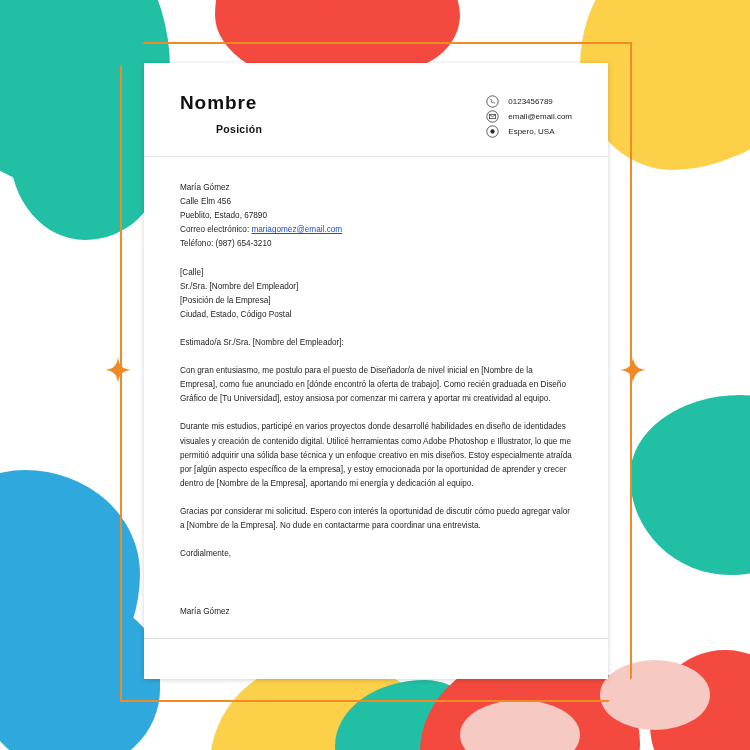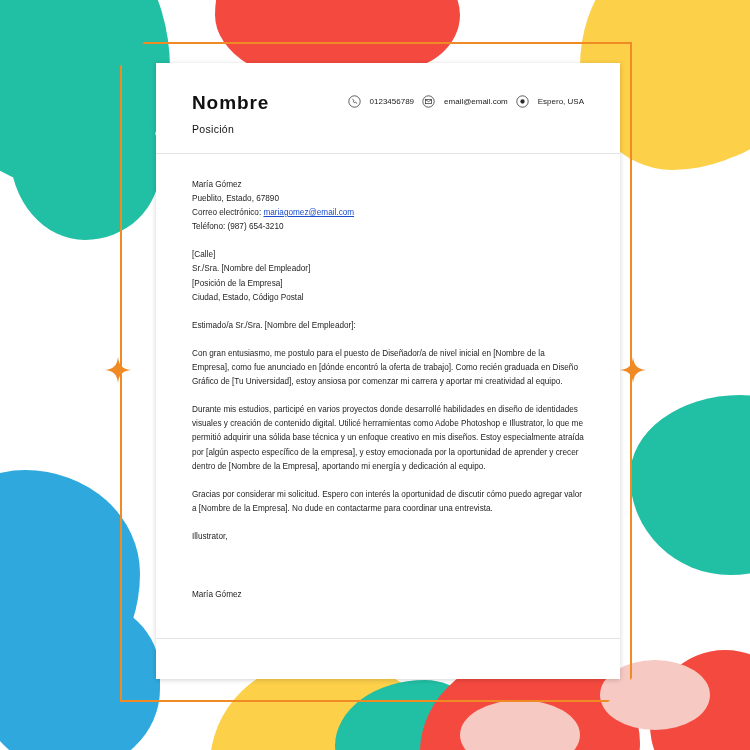"Nombre" .sheet { left: 156px -> 144px }
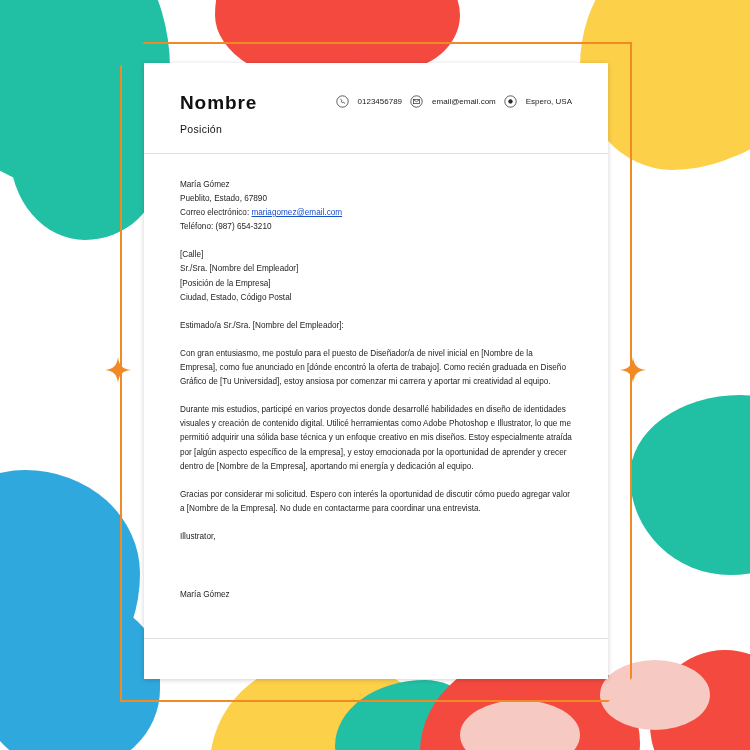"0123456789" .contacts { flex-direction: row -> column; gap: 8px -> 2px }
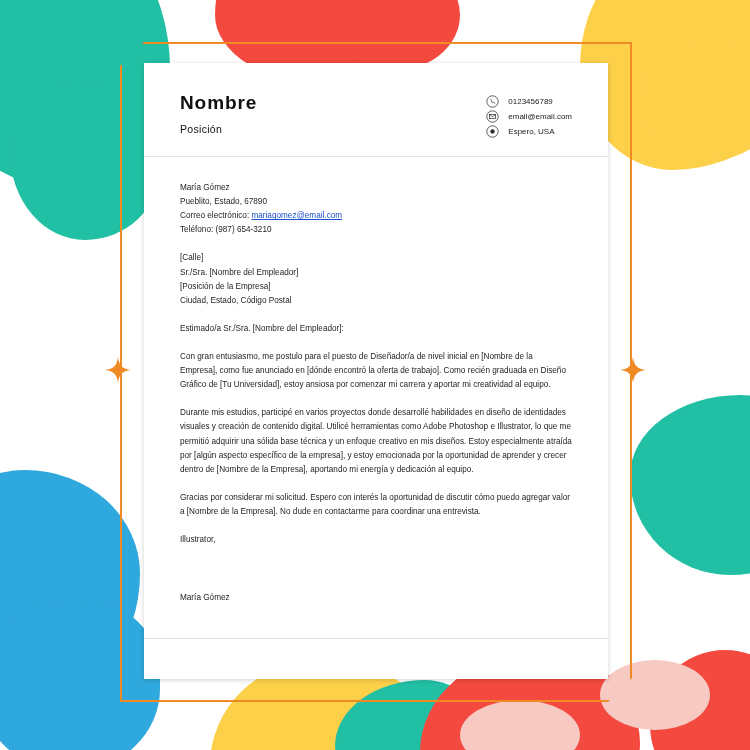"Posición" .doc-role { font-weight: normal -> bold; margin-left: none -> 36px }
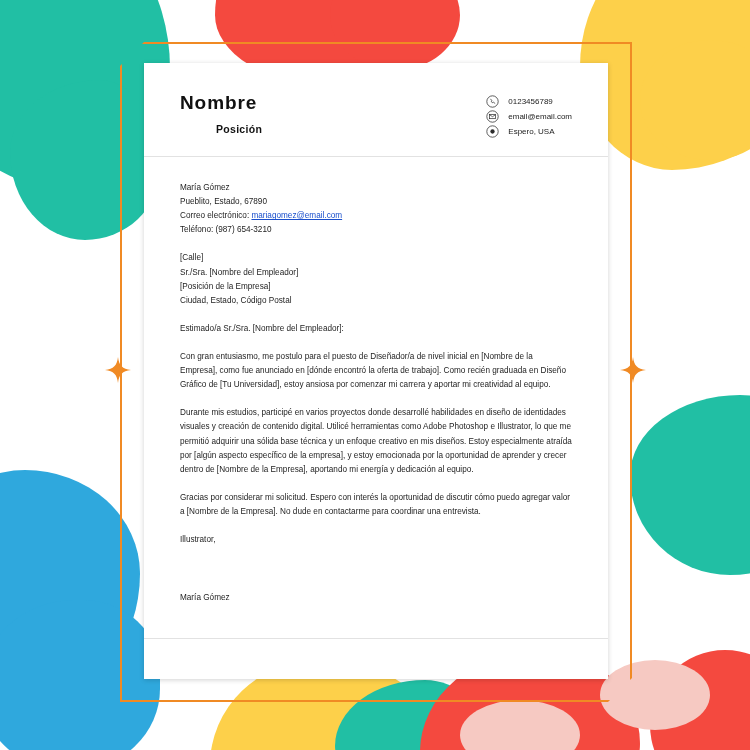"Calle Elm 456" span.line { html: none -> <span>Calle Elm 456</span> }
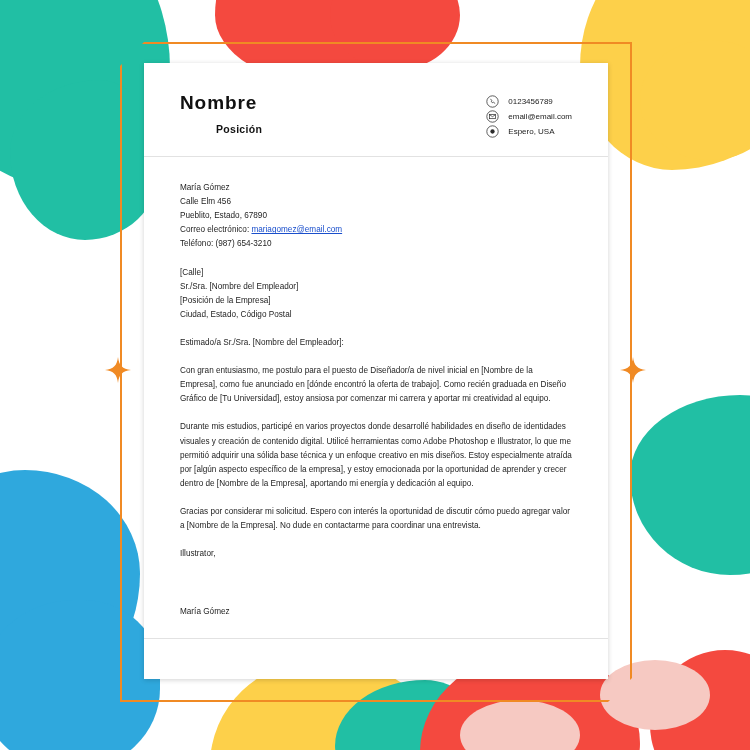"Illustrator," div.para { text: Illustrator -> Cordialmente }
